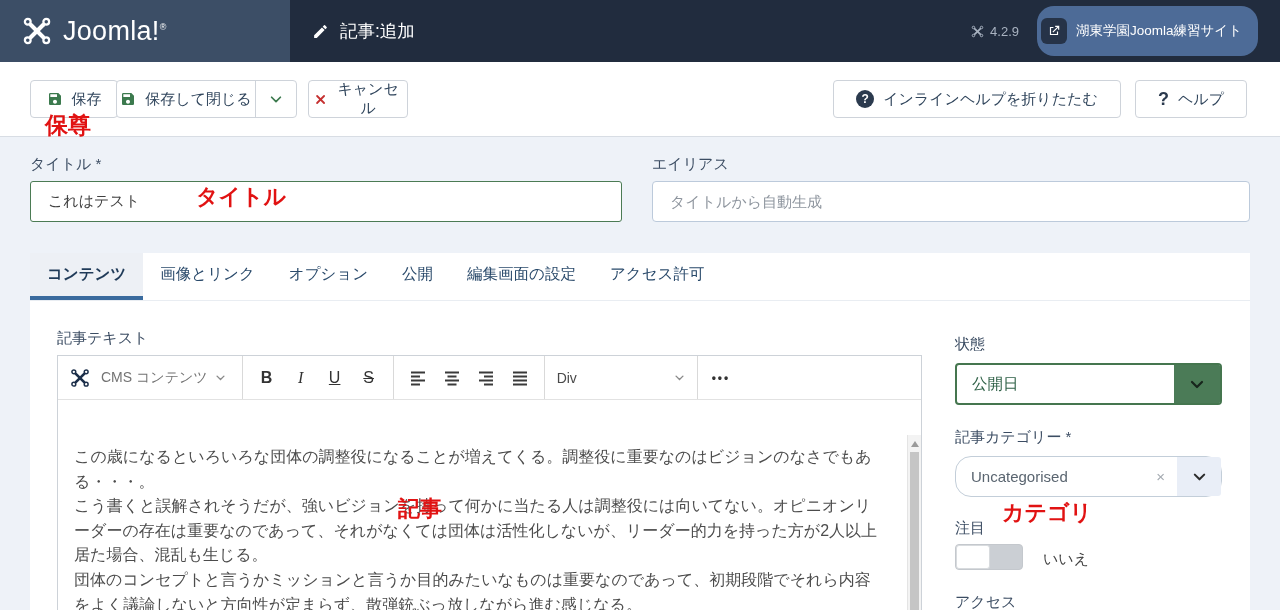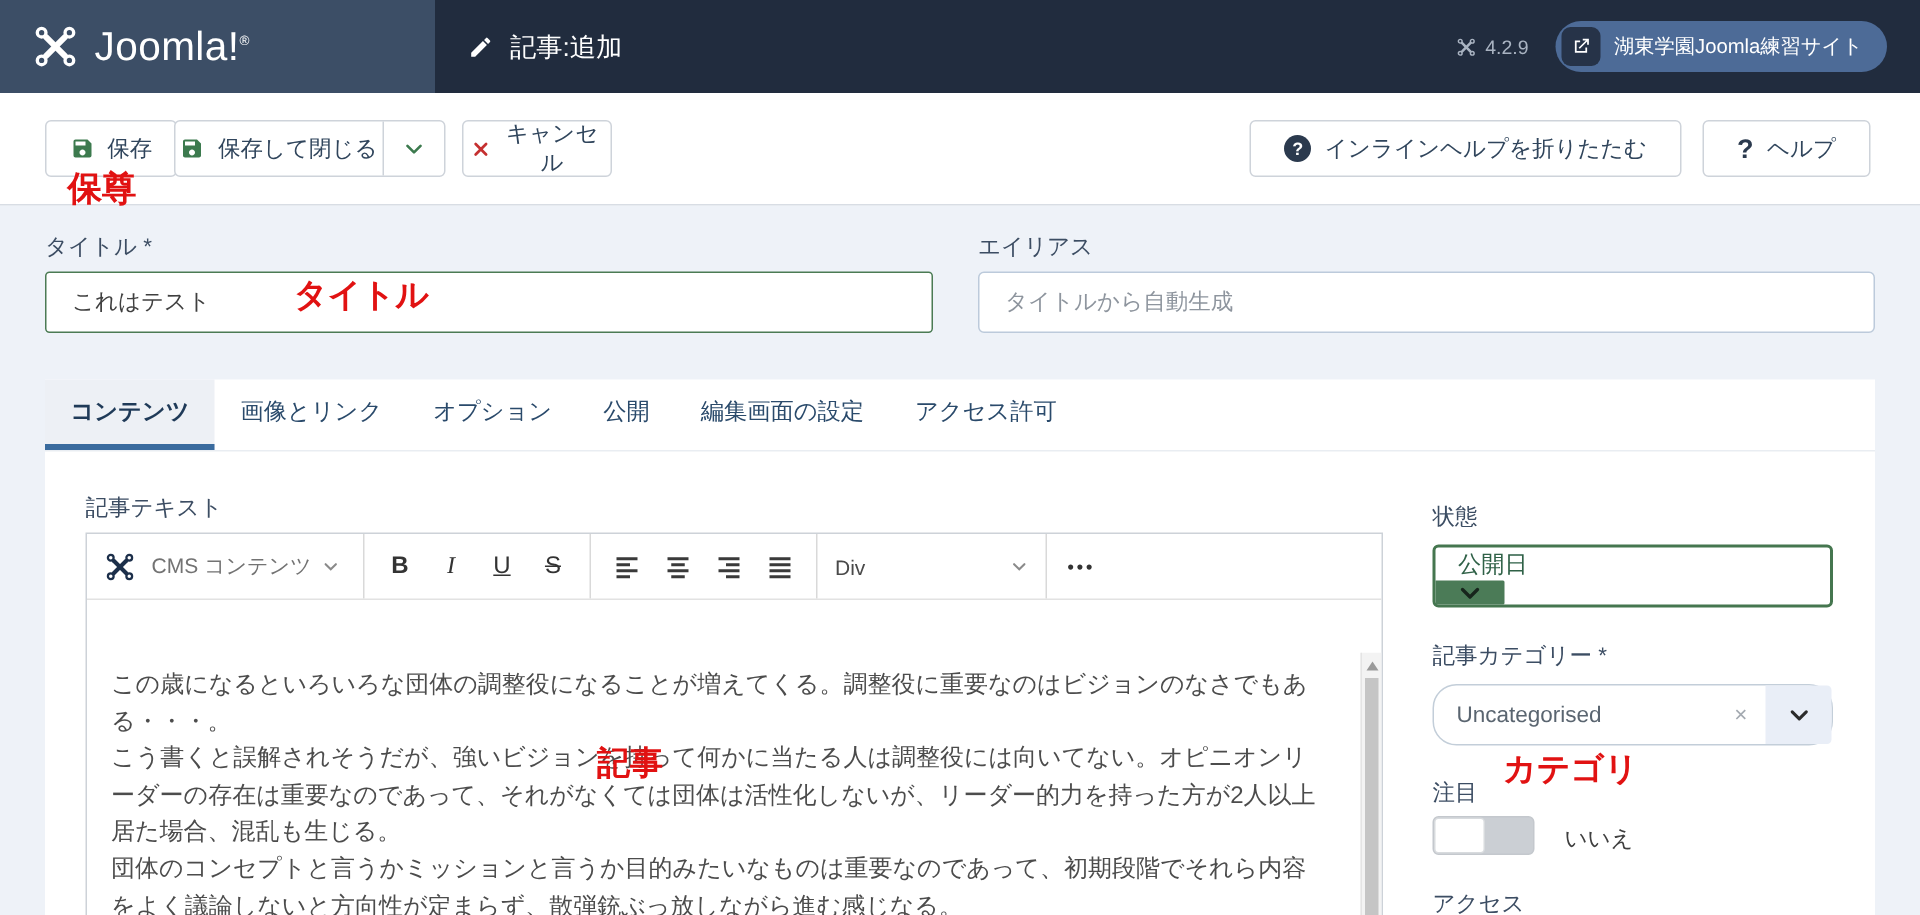"湖東学園Joomla練習サイト" .site-pill { height: 34px -> 50px }
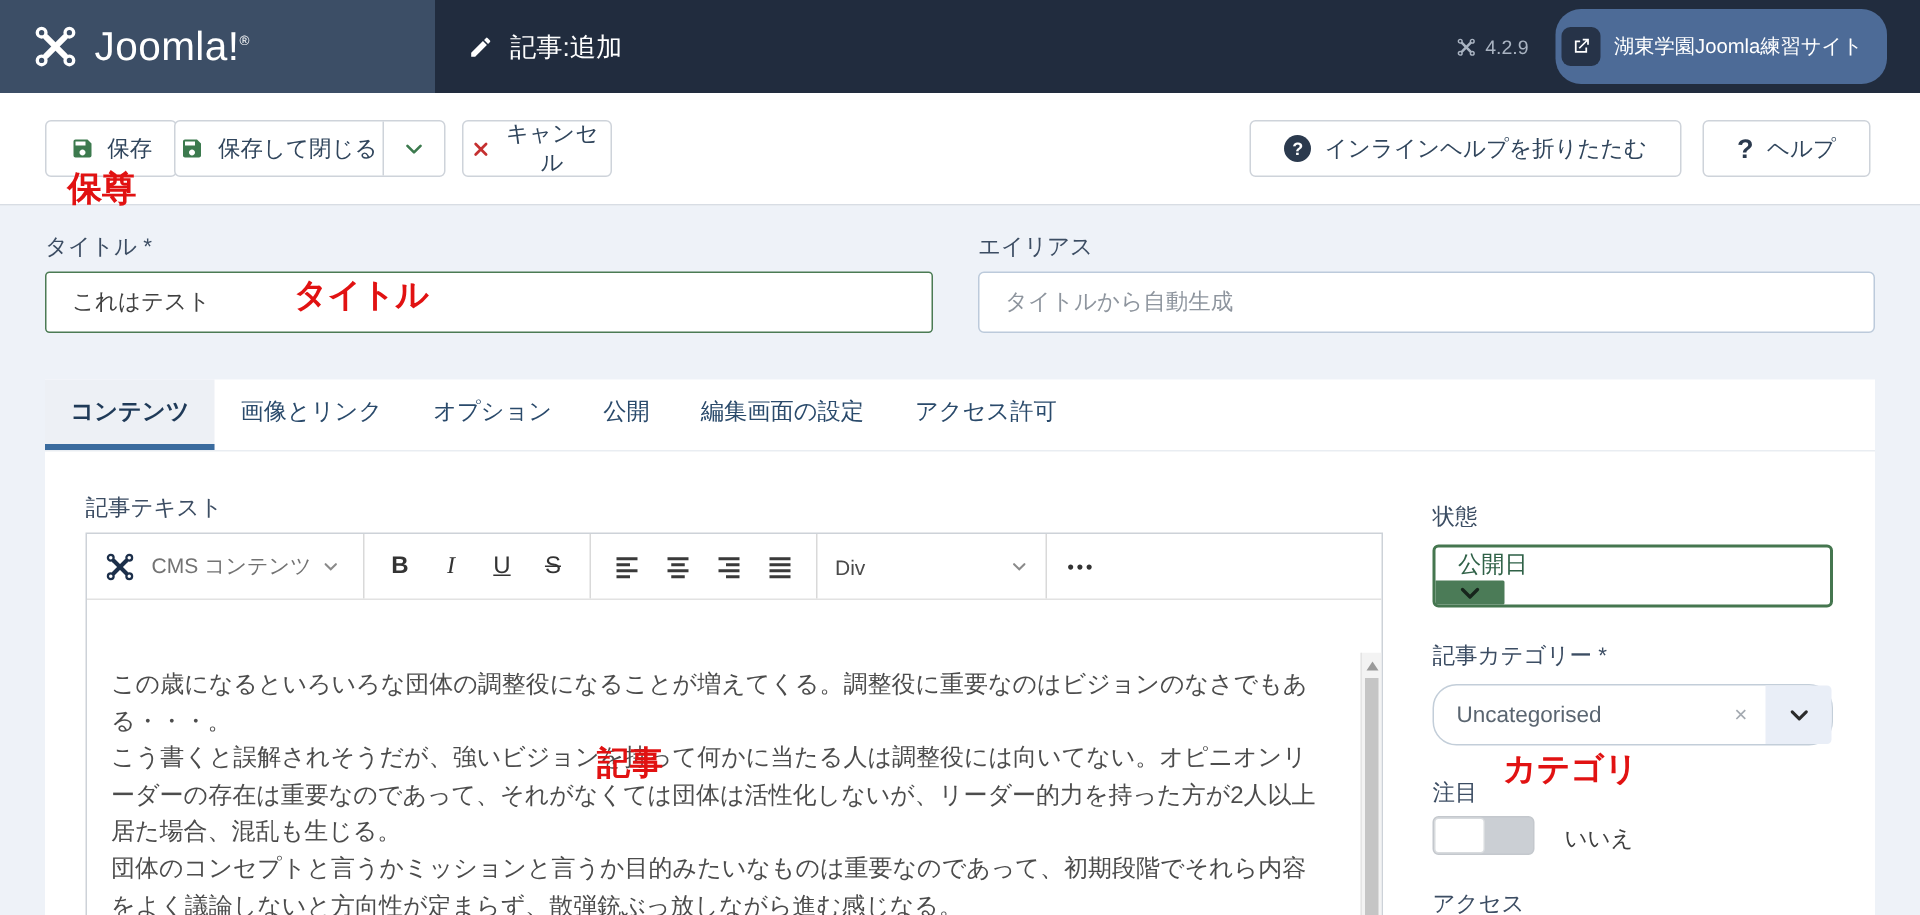"公開日" .status-select { flex-direction: column -> none }
